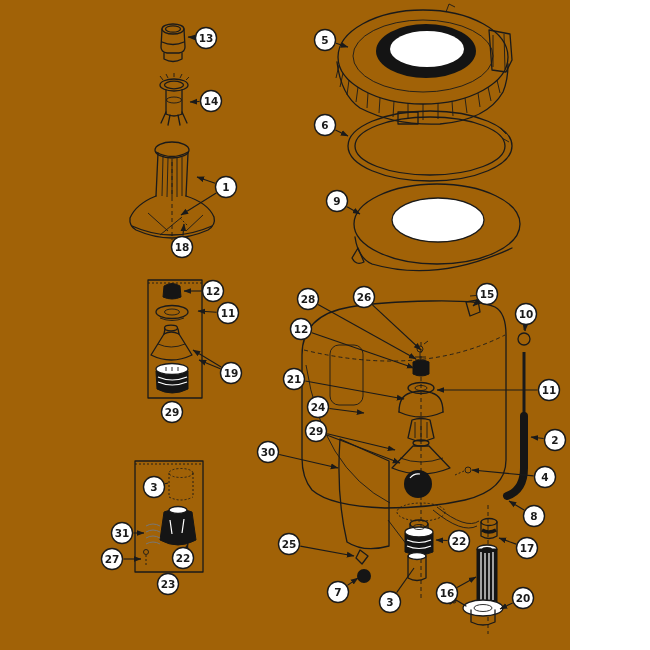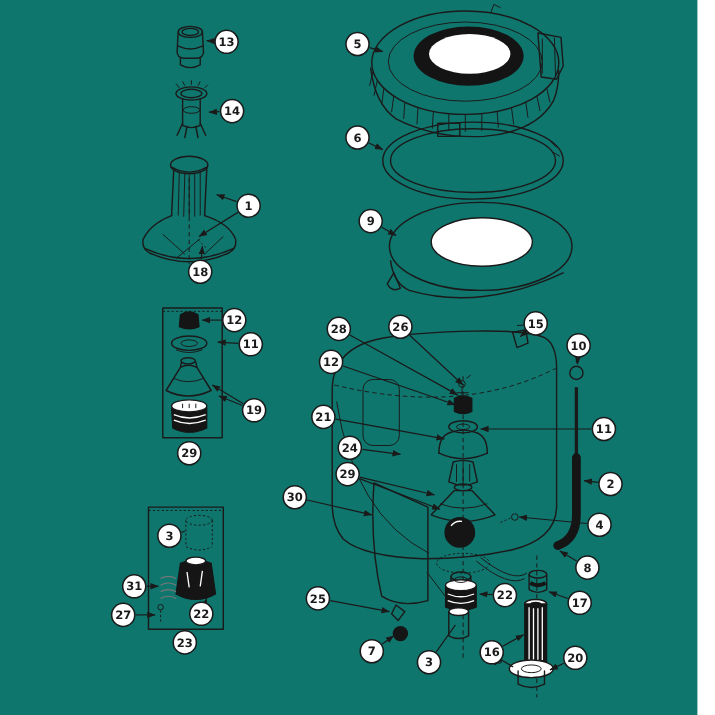"13" .stage { background: #0f766e -> #a16207; width: 634px -> 570px }
